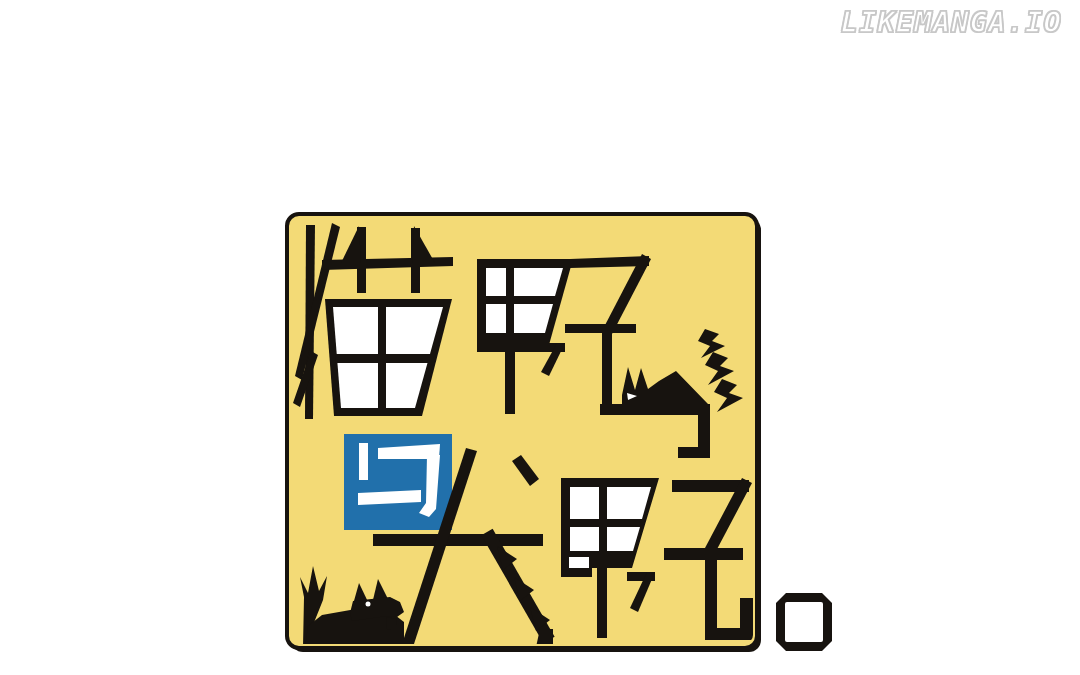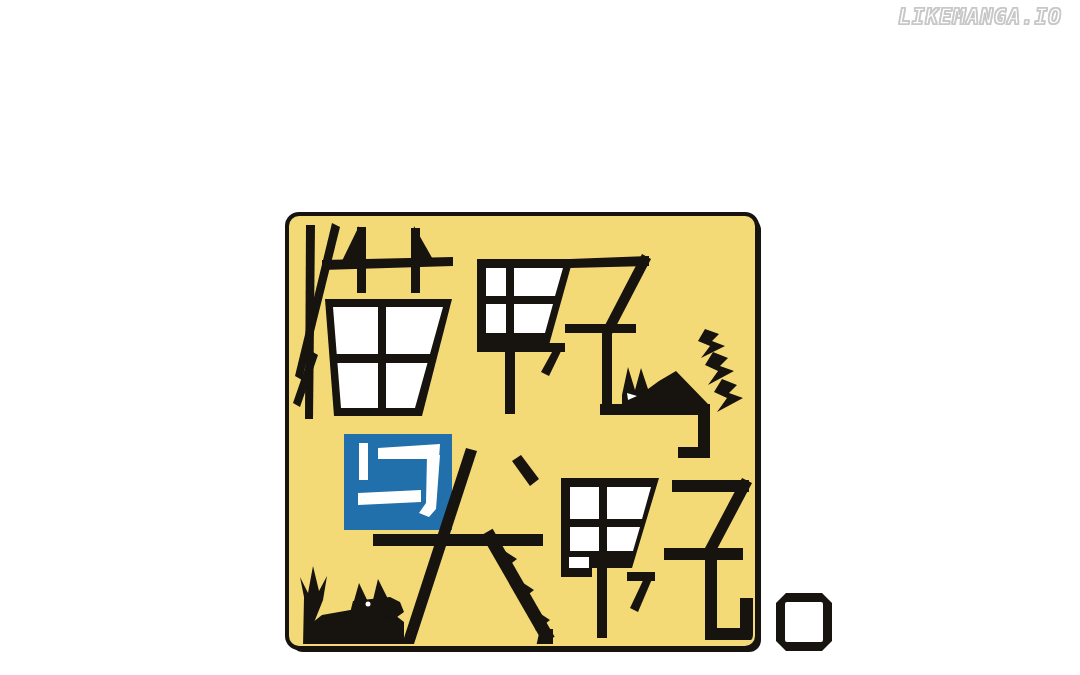"LIKEMANGA.IO" .site-logo { font-size: 21px -> 29px }
